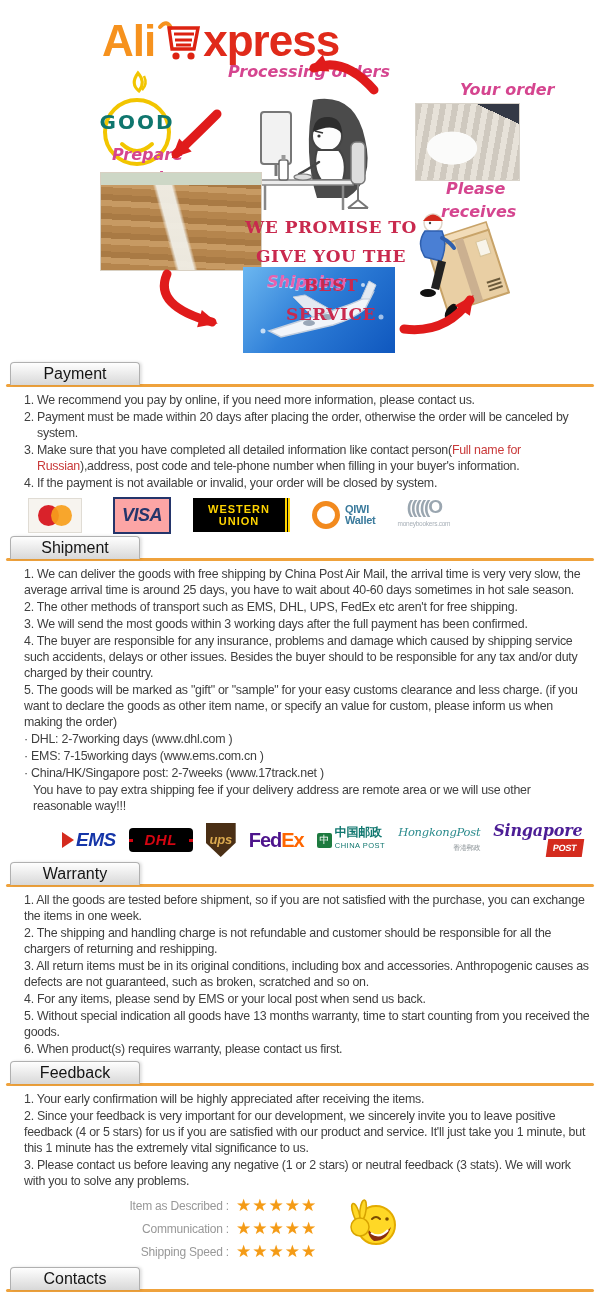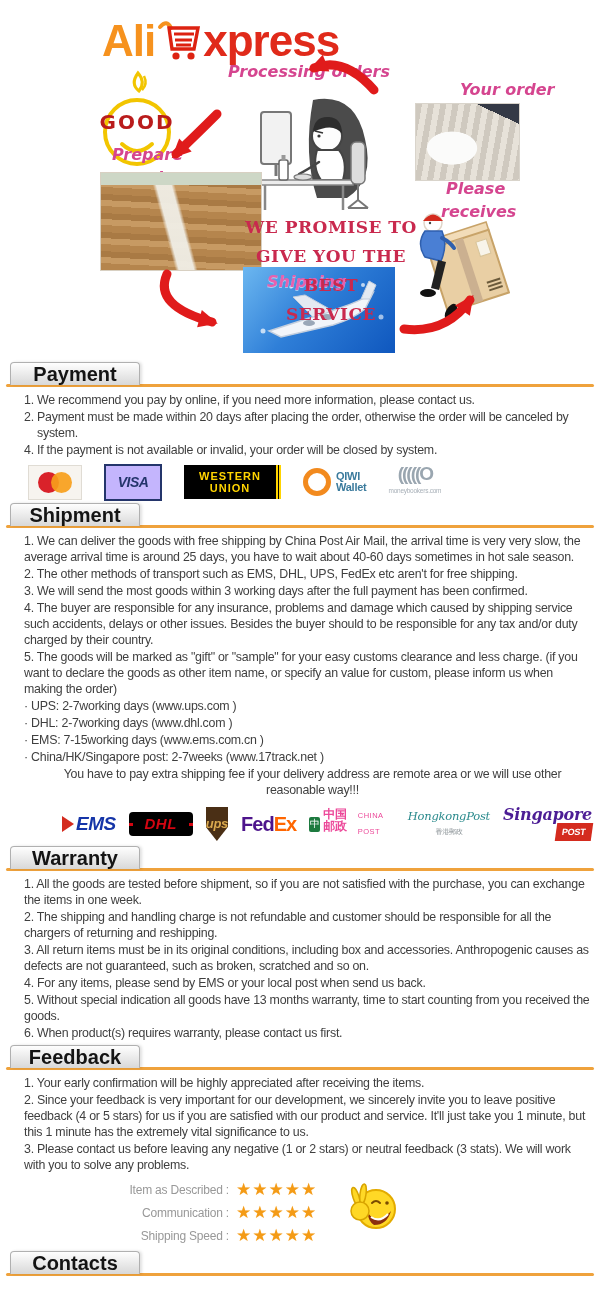"GOOD" .good-txt { color: #b91c1c -> #0f766e }
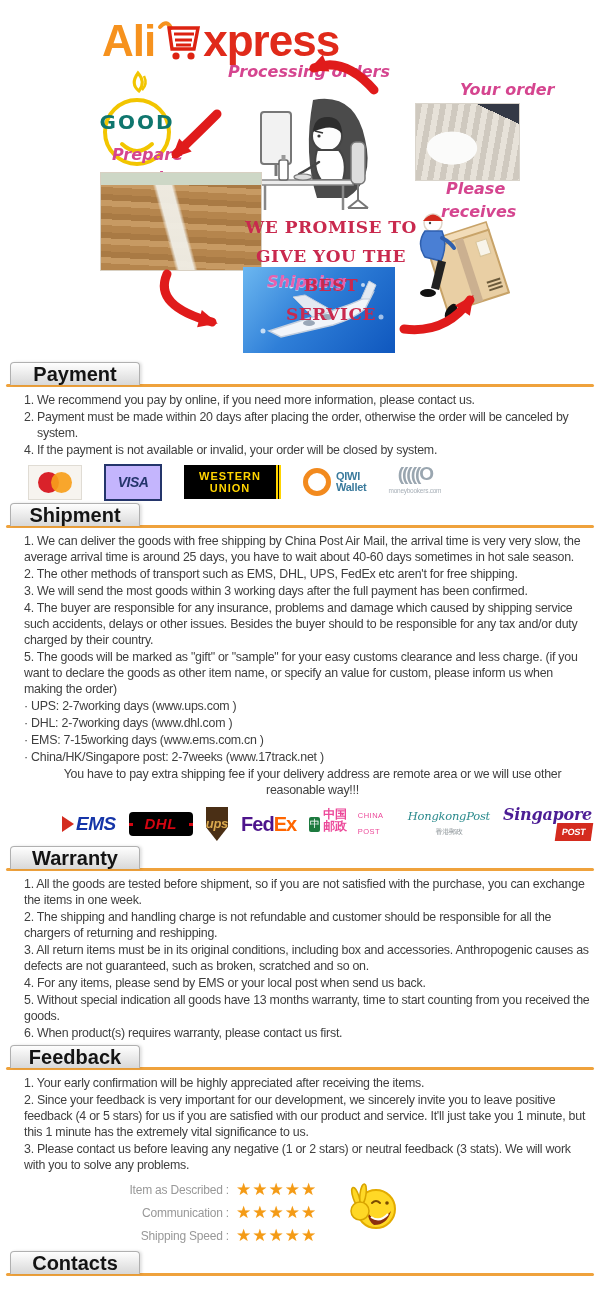"Payment" .sec-tab { font-size: 20px -> 16px; font-weight: bold -> normal }
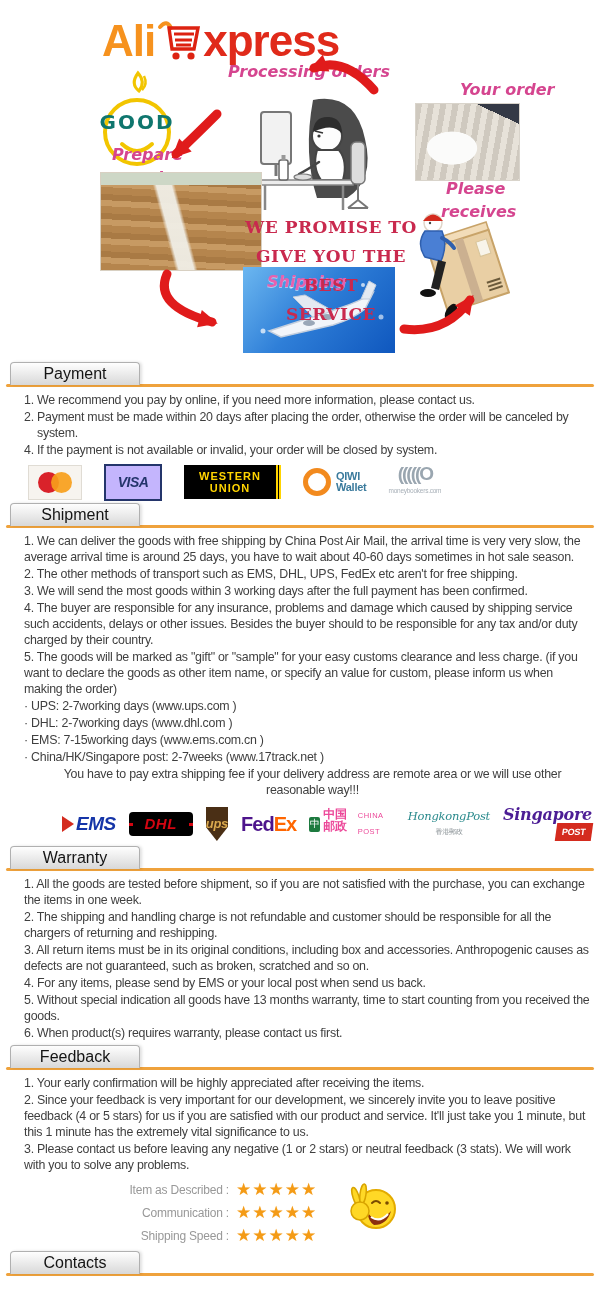"3. Make sure that you" p.hang { html: none -> <p><span>3. Make sure that you have completed all detailed information like contact person(</span><span>Full name for Russian</span><span>),address, post code and tele-phone number when filling in your buyer's information.</span></p> }
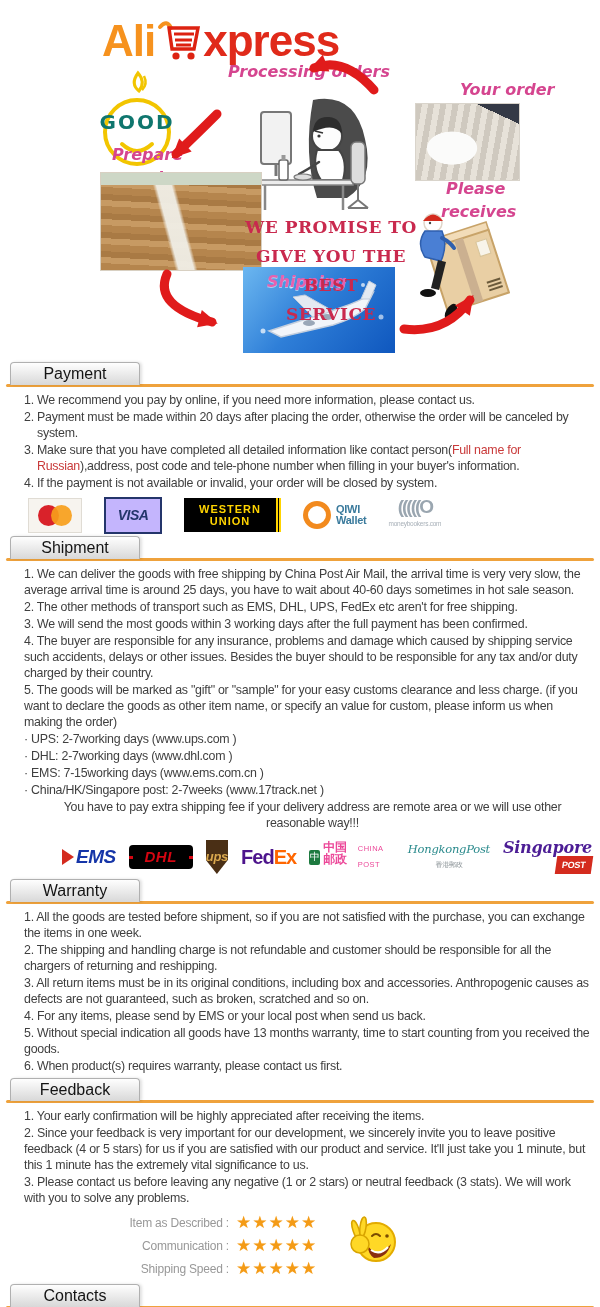"VISA" .pl-visa { background: #c4b5fd -> #fca5a5; font-size: 14px -> 18px; margin-left: none -> 9px }
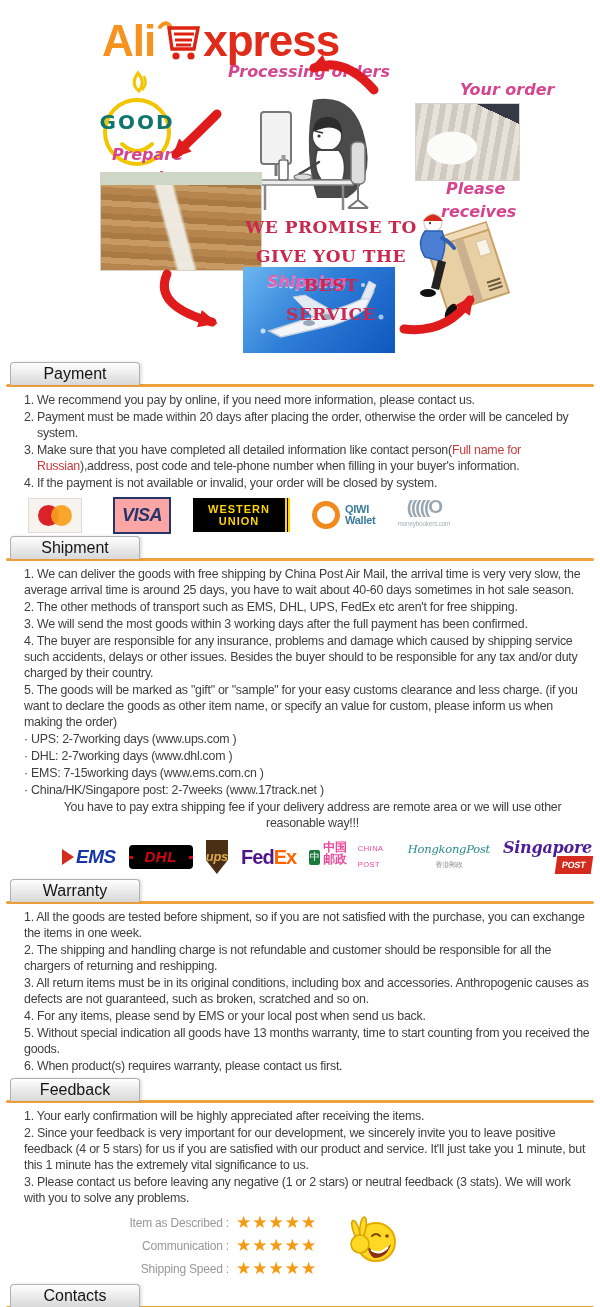"· UPS: 2-7working days (www.ups.com" p { html: <p>· UPS: 2-7working days (www.ups.com )</p> -> none }
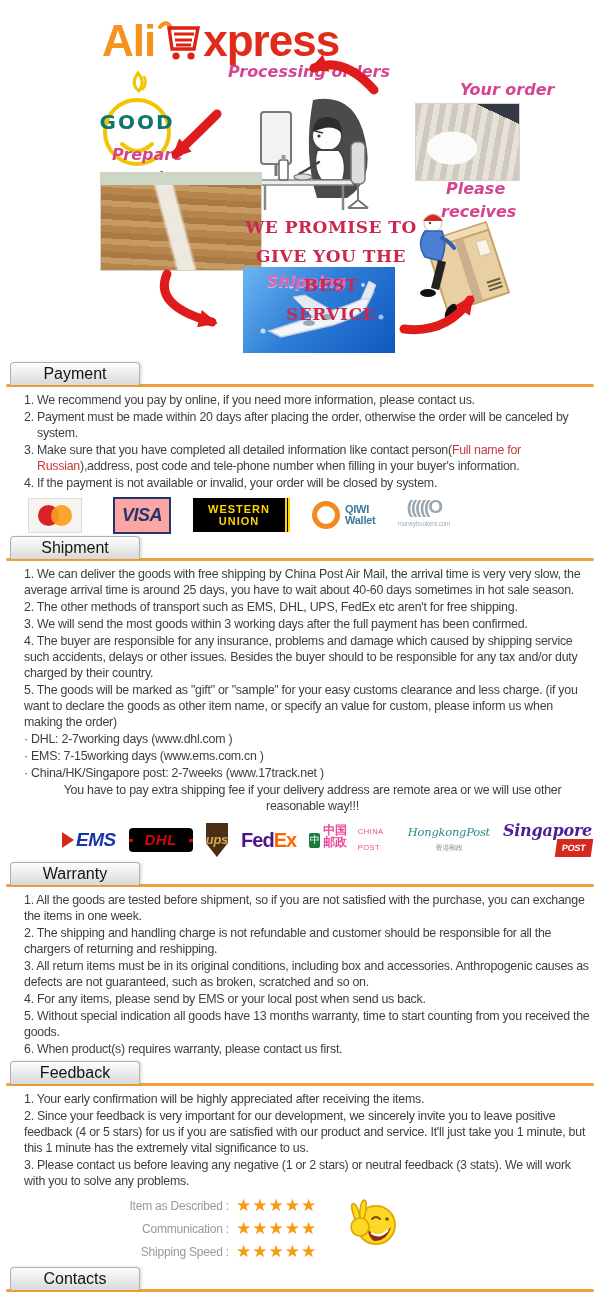"You have to pay extra" .note { text-align: center -> none }
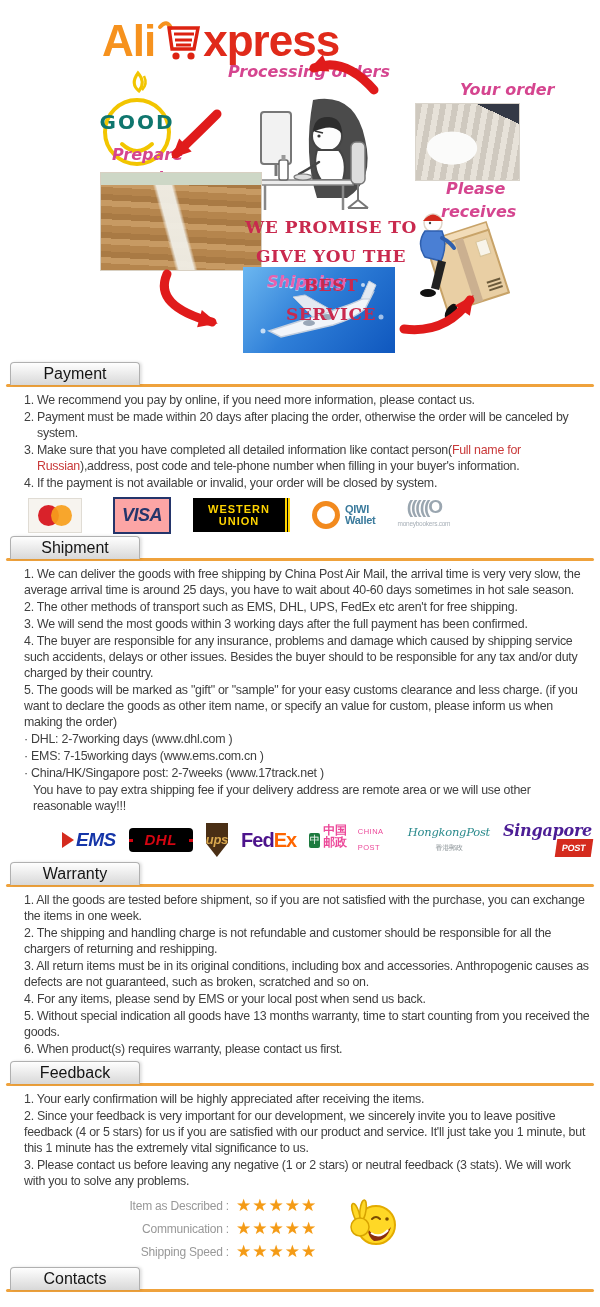"中国邮政" .cn-txt { color: #ec4899 -> #0f766e; flex-direction: row -> column }
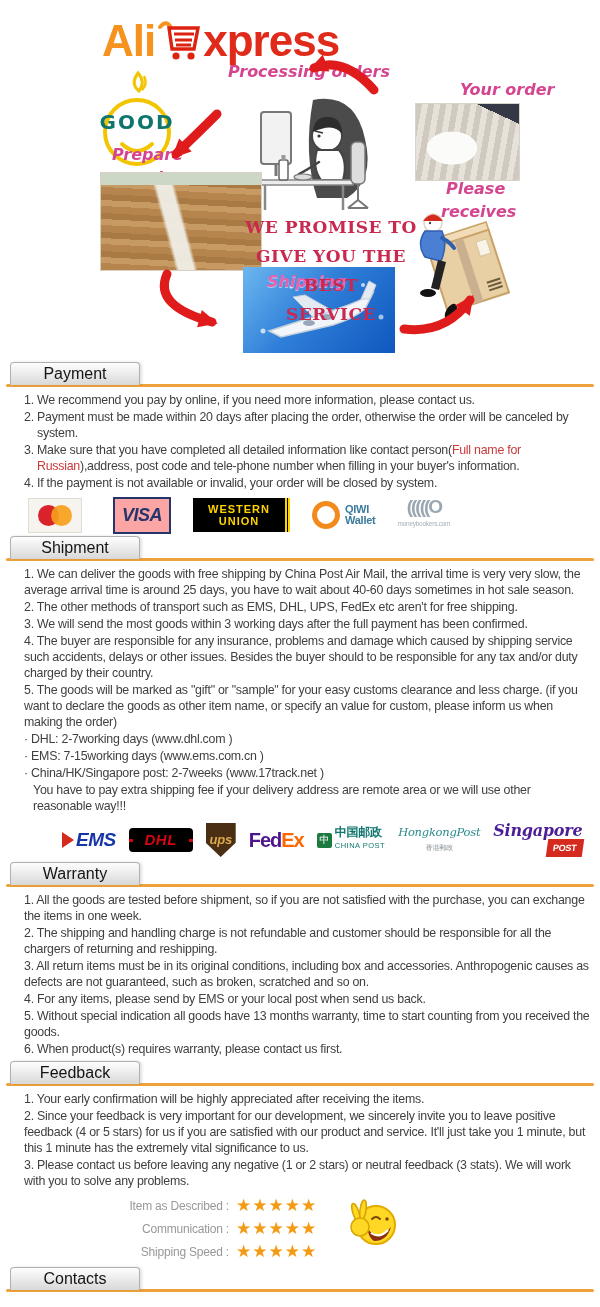"HongkongPost" .sl-hk { align-items: center -> flex-end }
